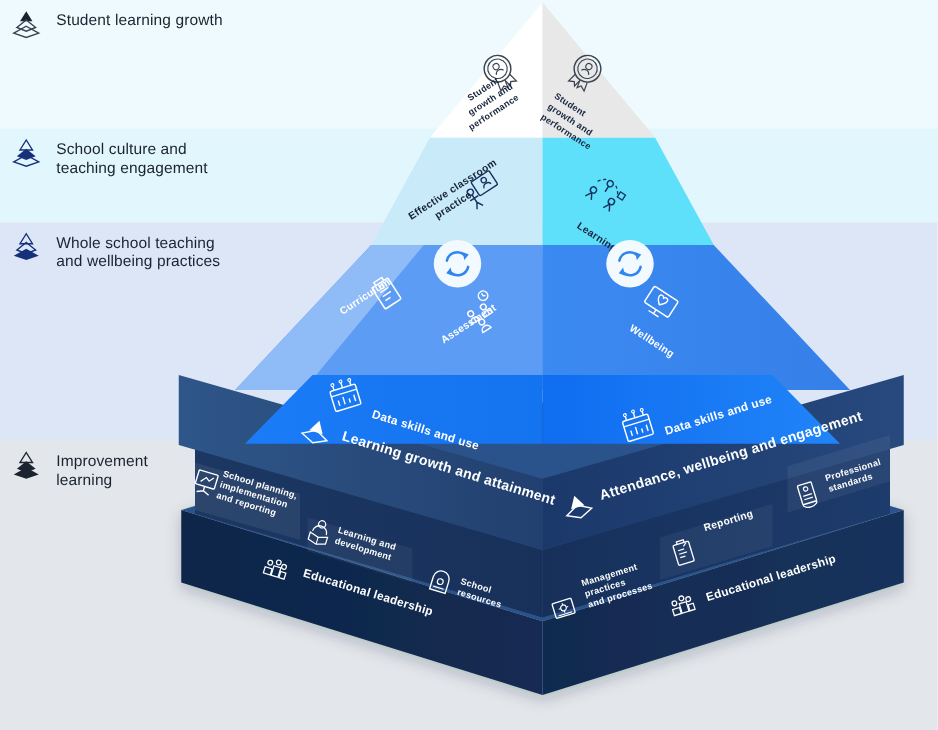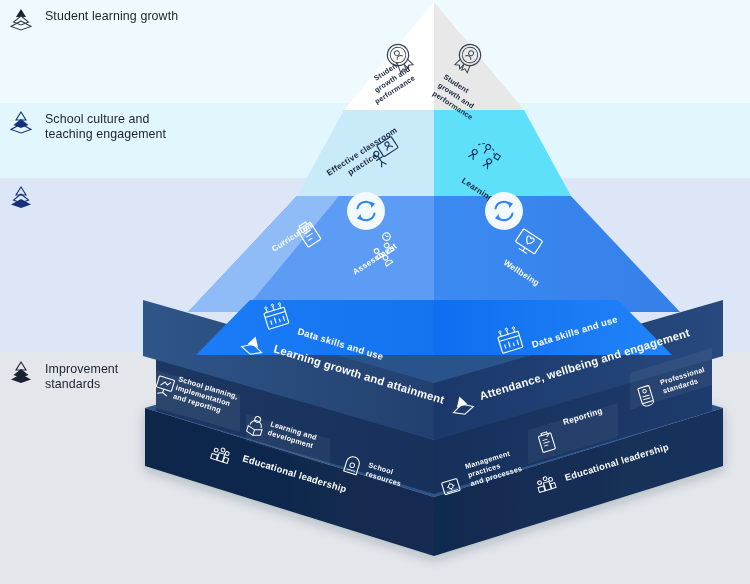"Whole school teaching" span.legend-label { html: none -> <span>Whole school teaching and wellbeing practices</span> }
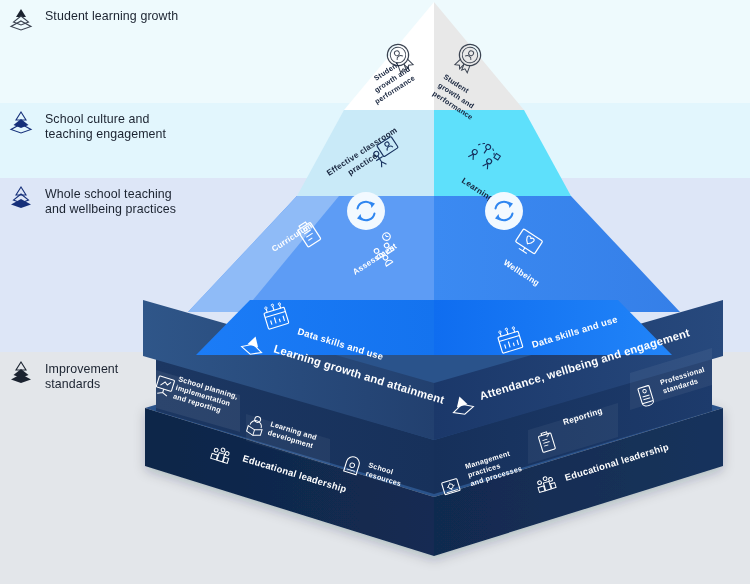"Improvement" span.legend-label { text: standards -> learning }
